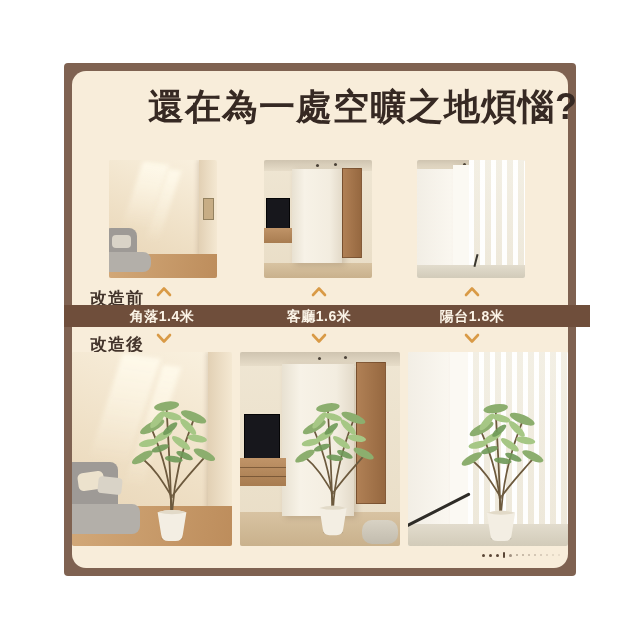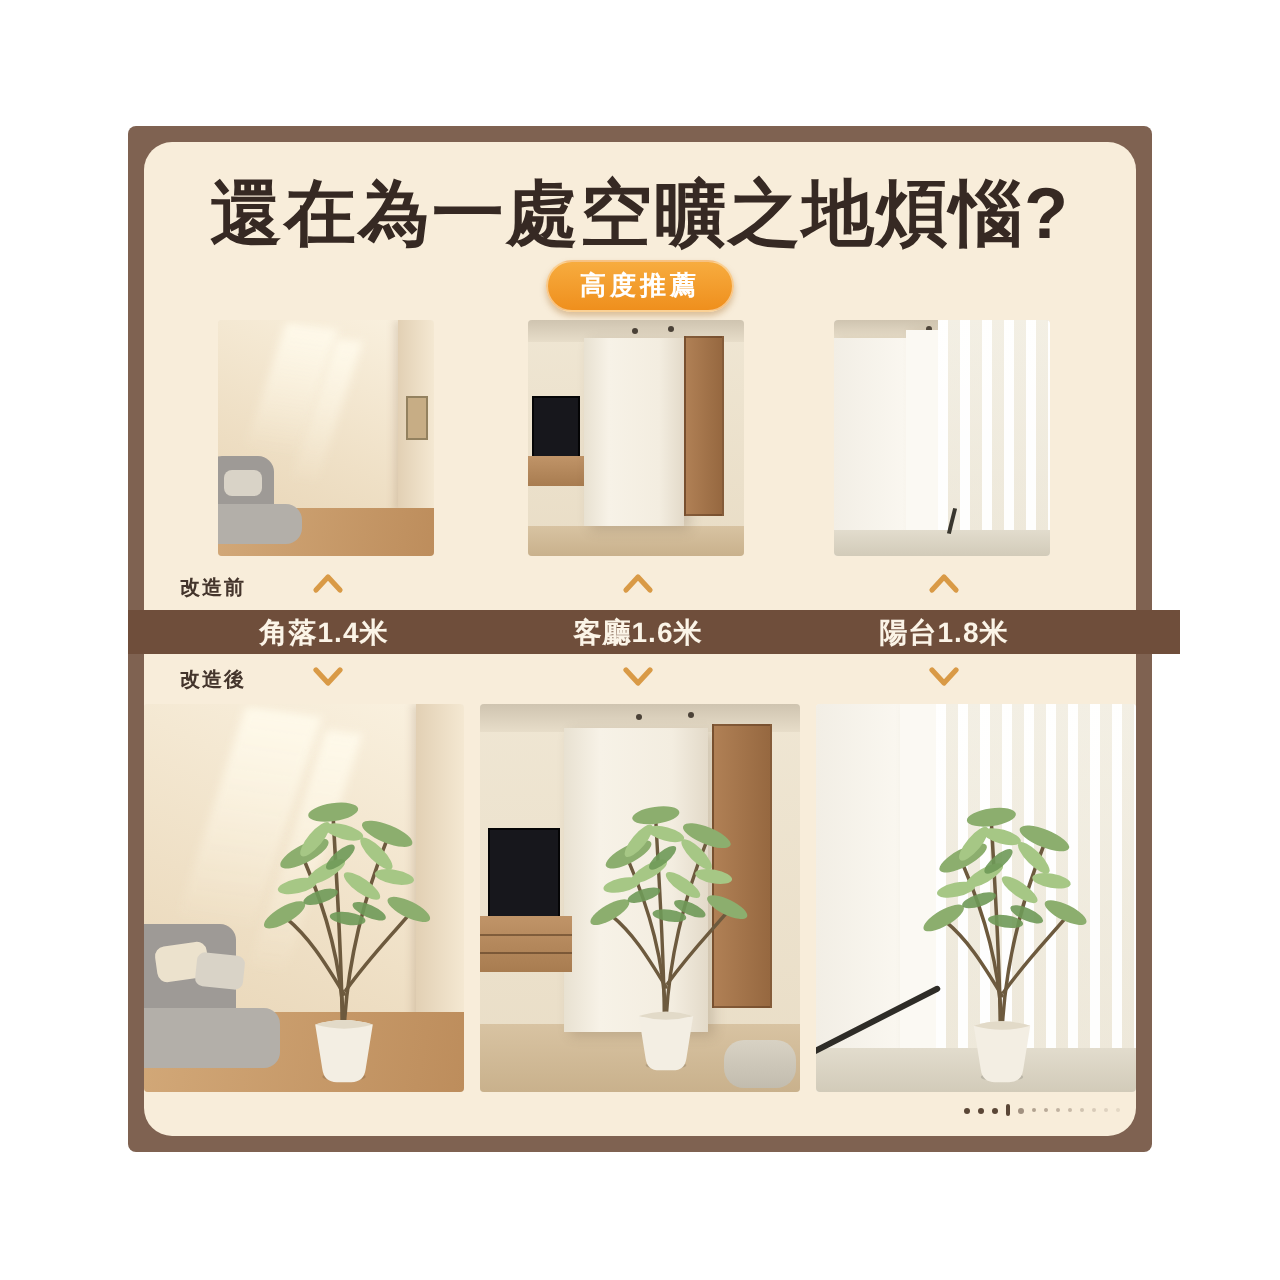"還在為一處空曠之地煩惱?" .title { padding-left: none -> 43px }
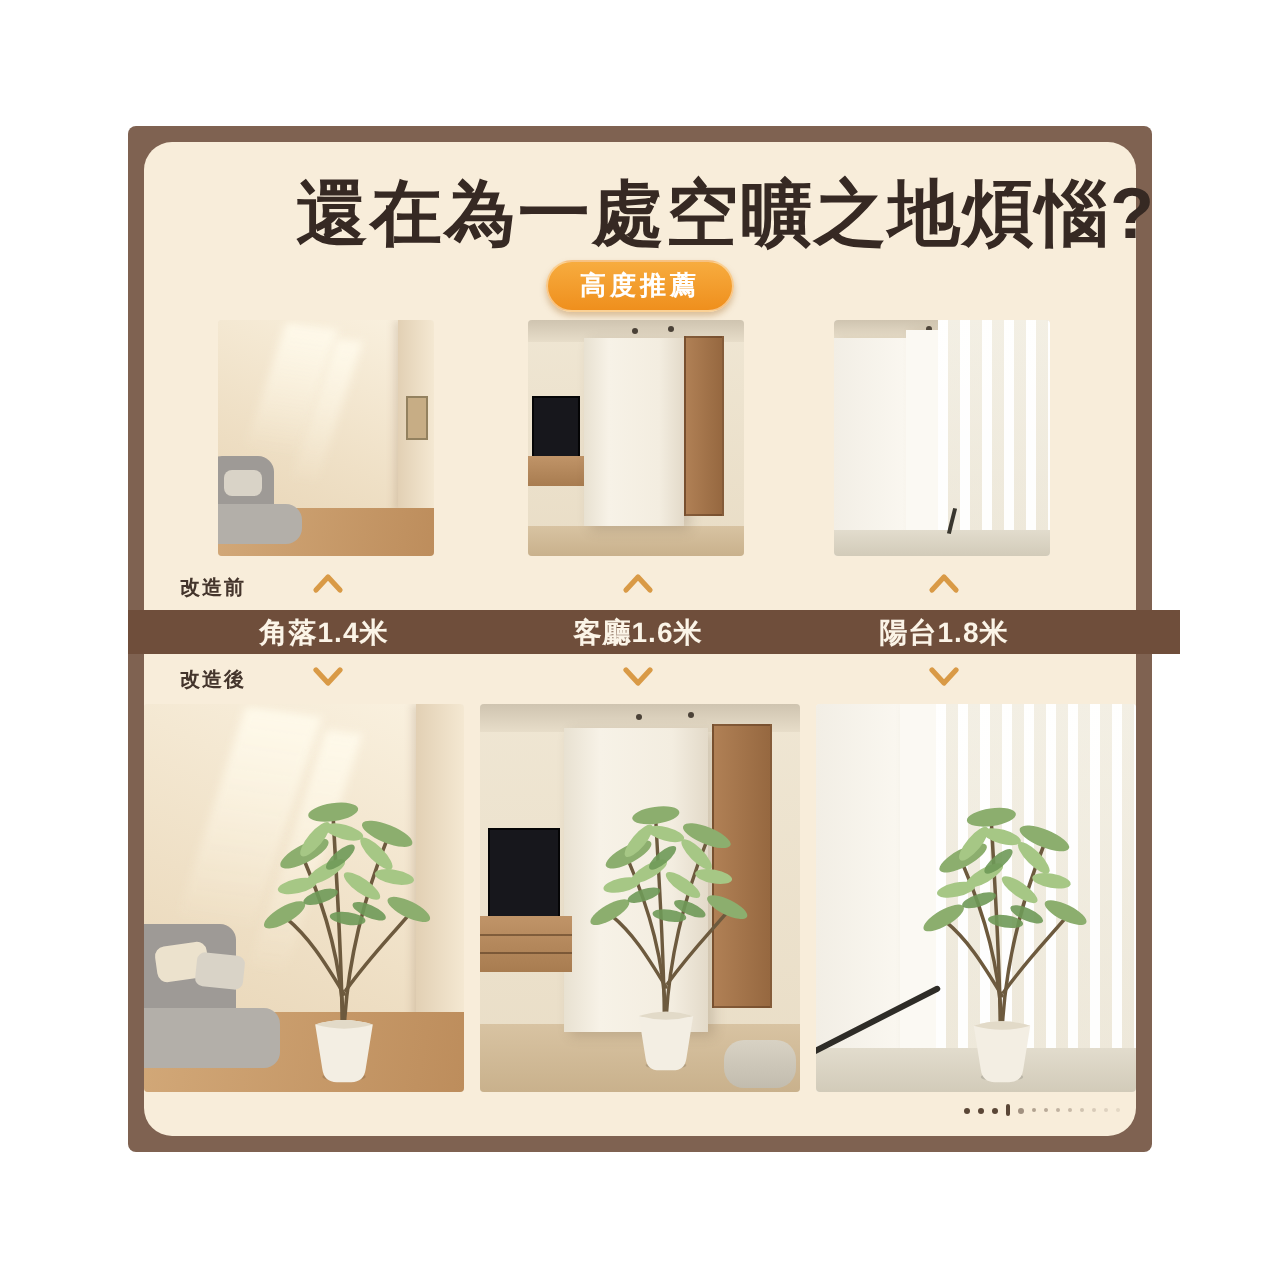"高度推薦" div.badge { html: <div>高度推薦</div> -> none }
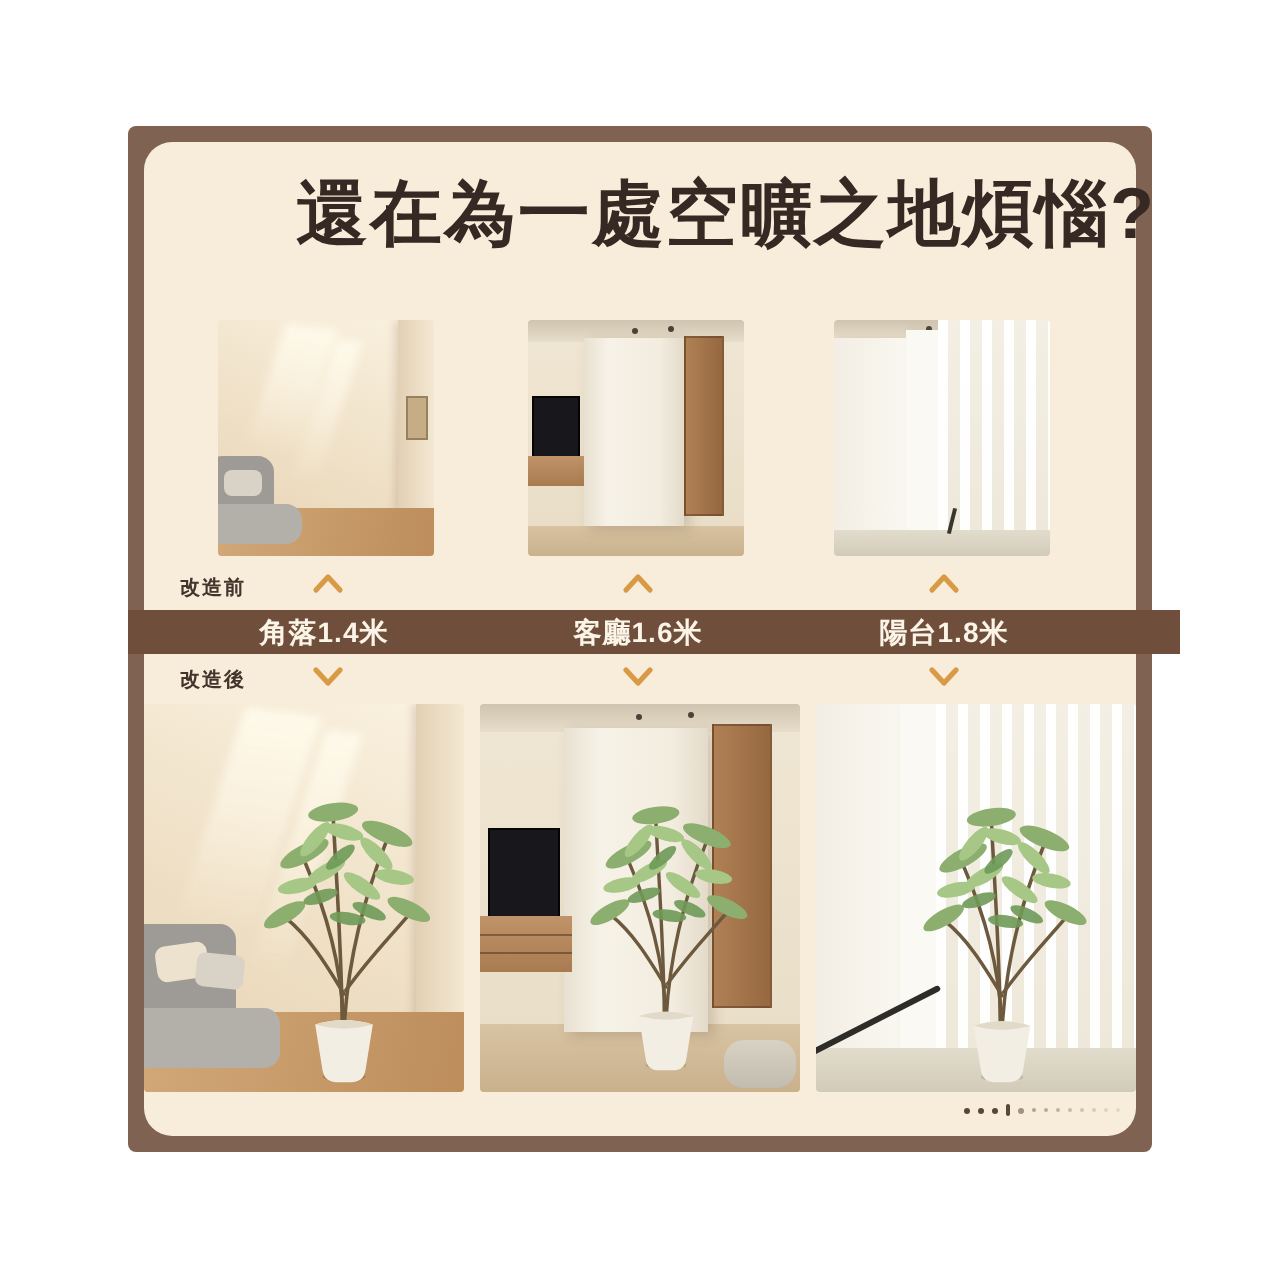"改造前" .rowlabel { font-size: 10px -> 17px }
